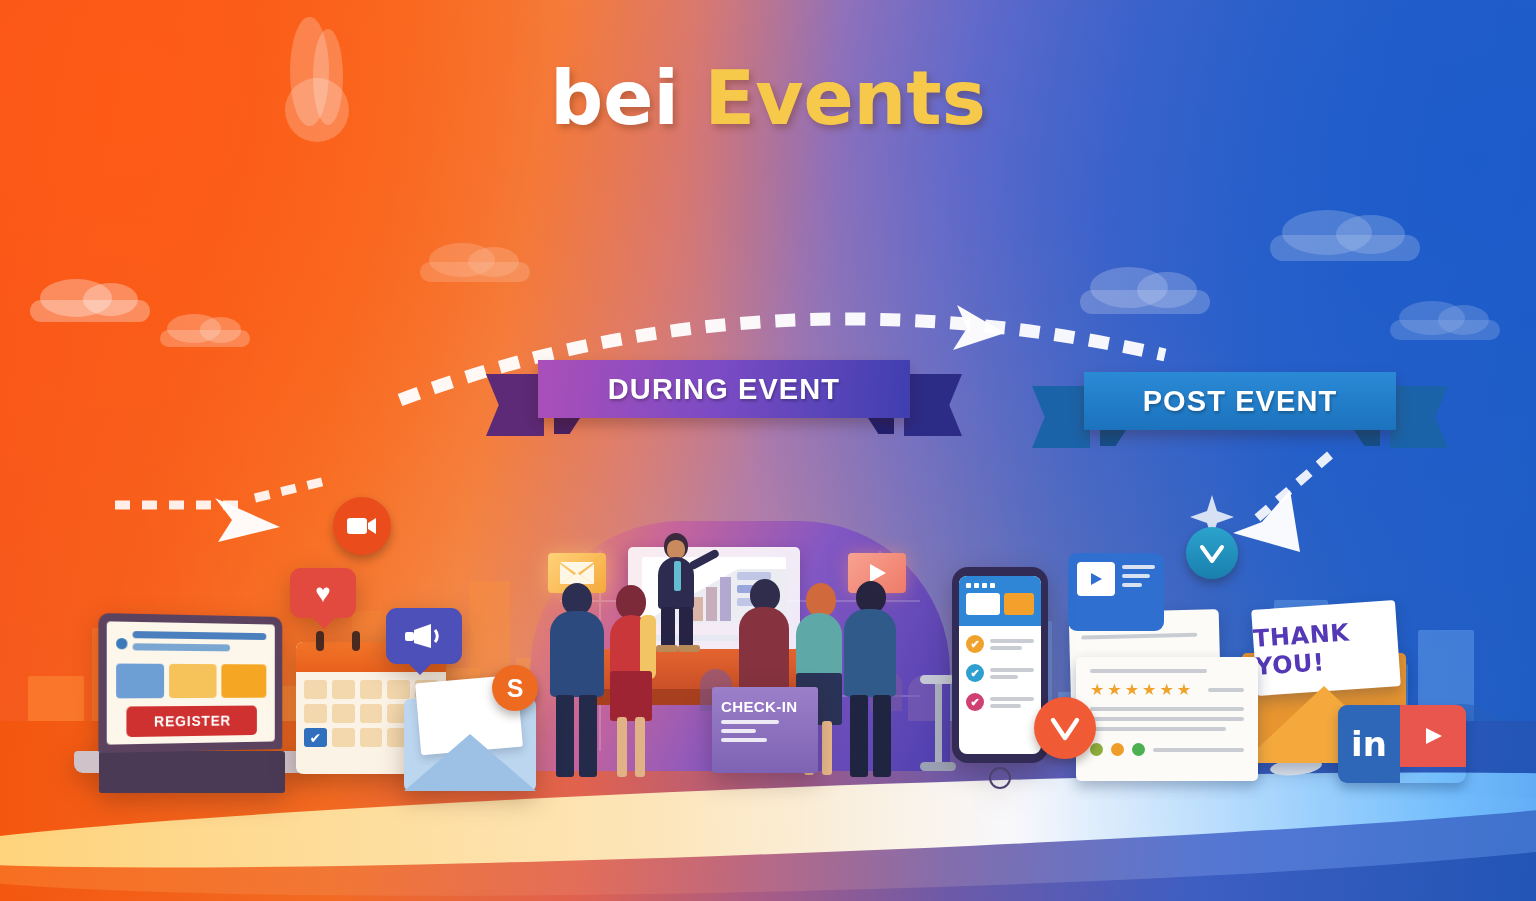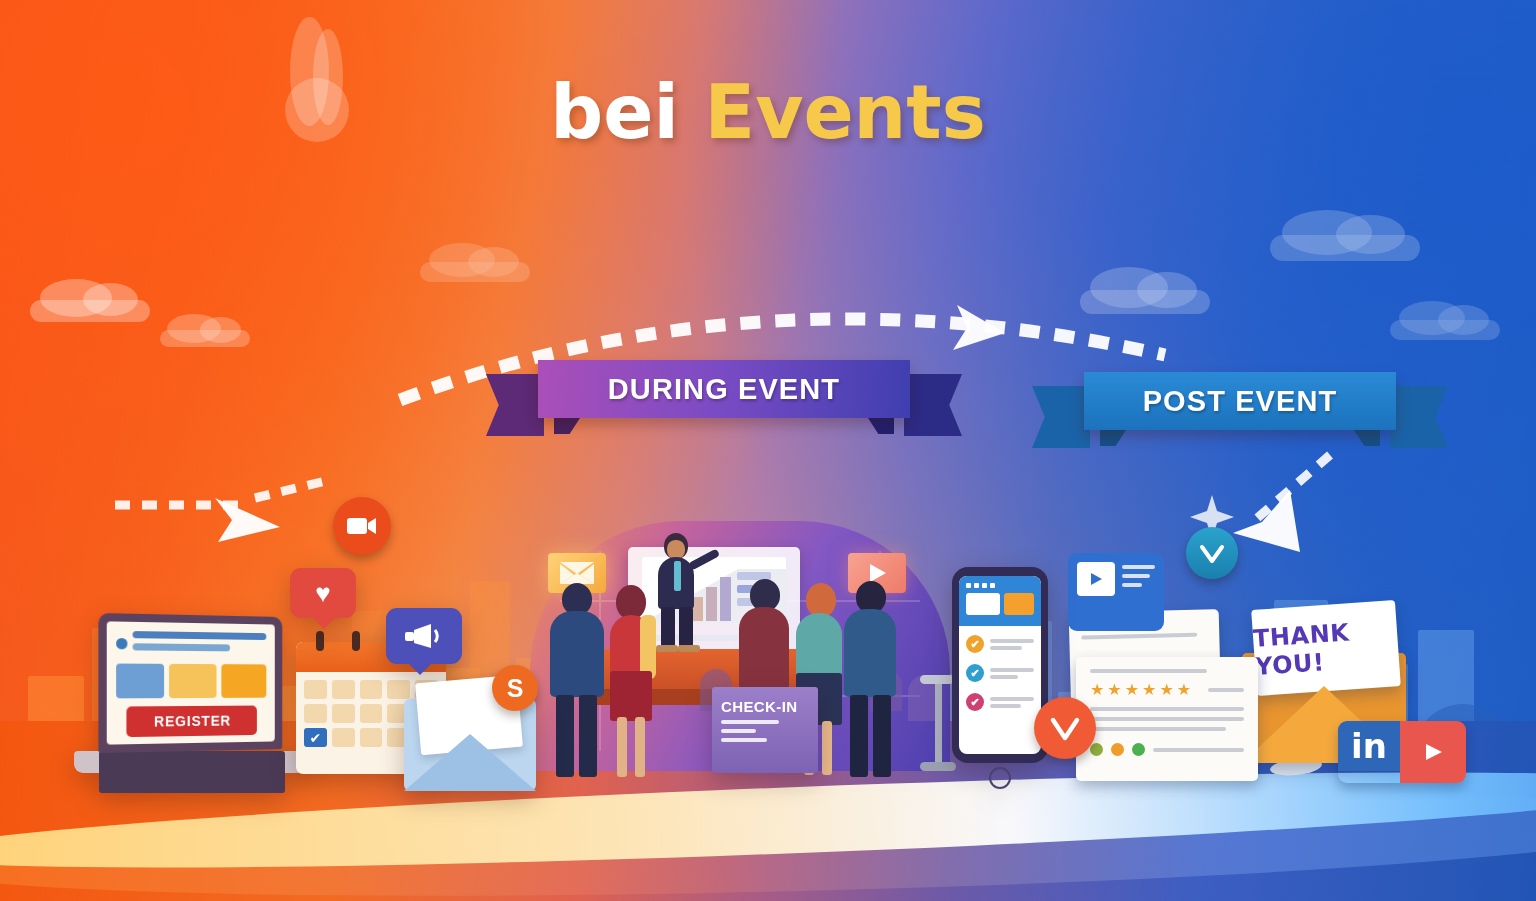"bei Events" .title-2 { margin-top: 22px -> 8px }
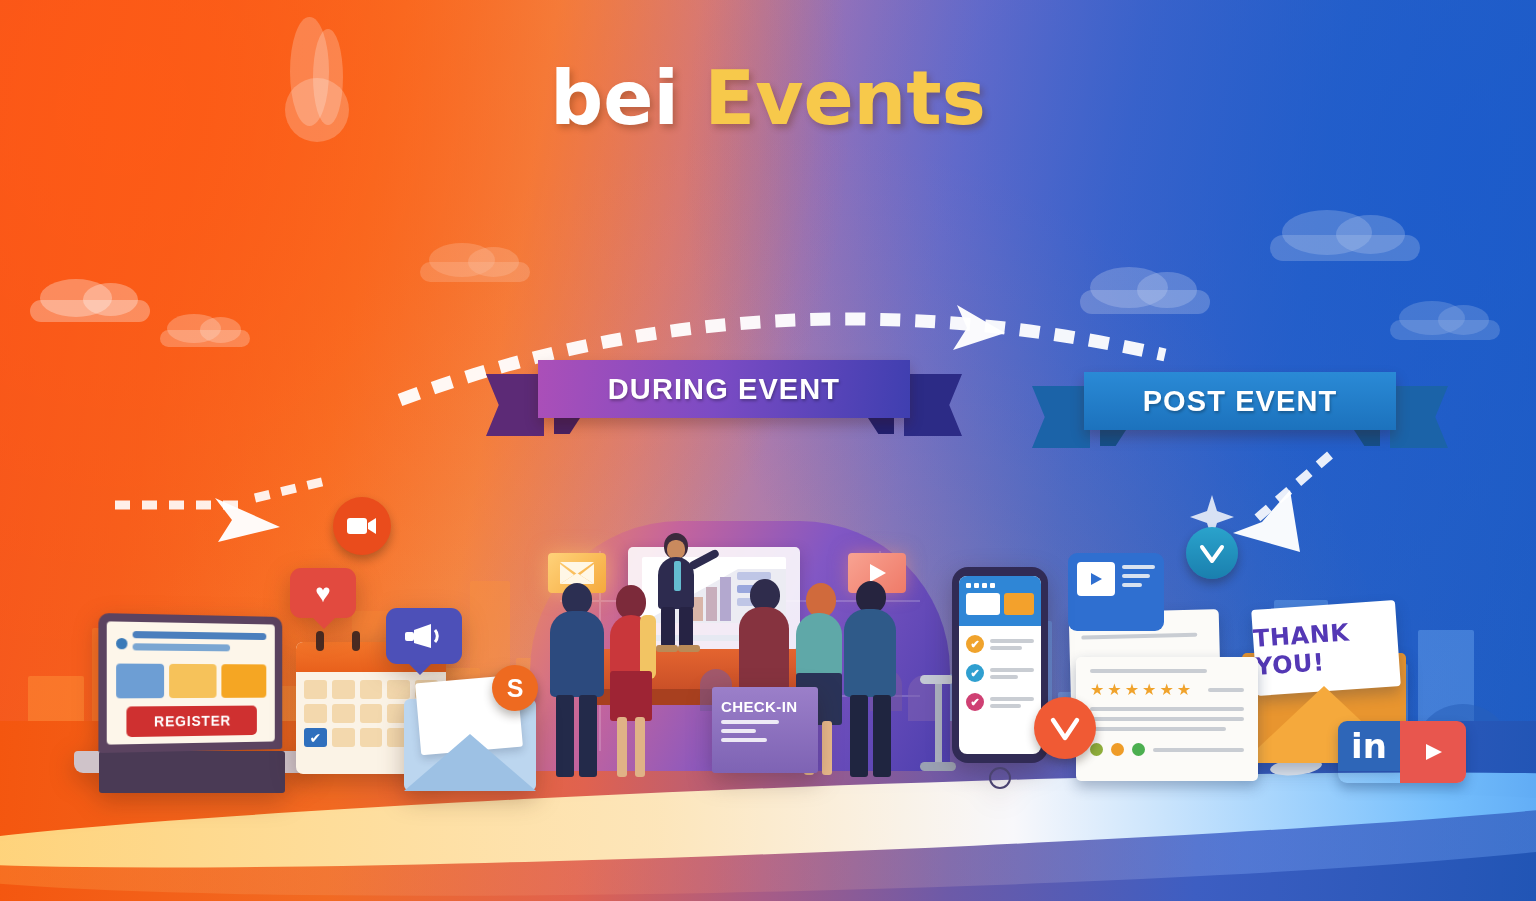"in" .social .li { height: 50px -> 78px }
